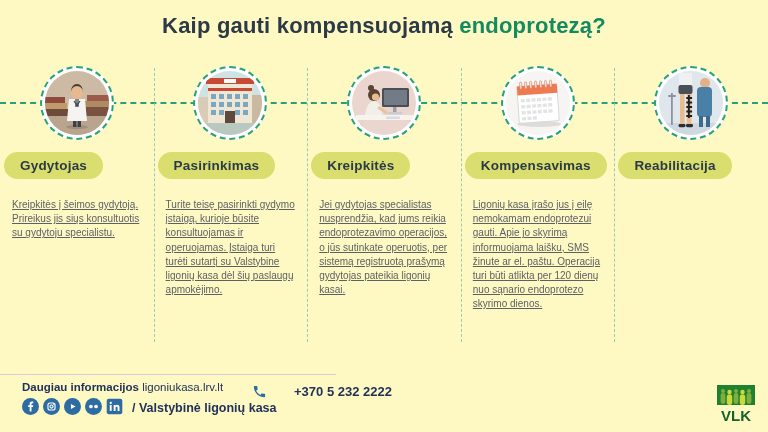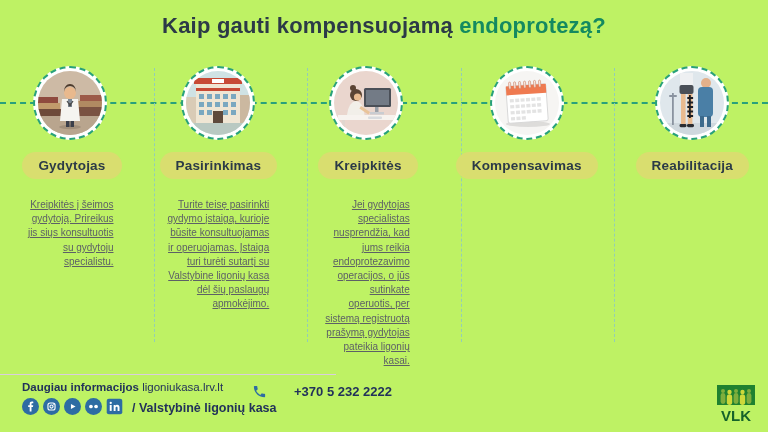"Kaip gauti kompensuojamą endoprotezą?" .page { background: #bef264 -> #fef9c3 }
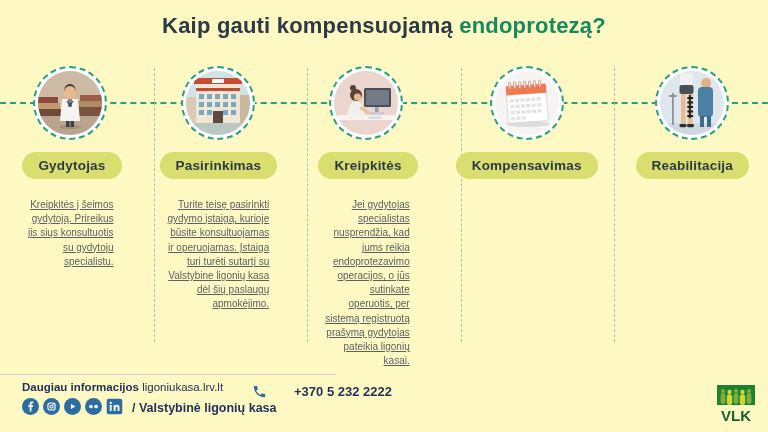"Gydytojas" .step { padding: 0 19px -> 0 4px; text-align: right -> left }
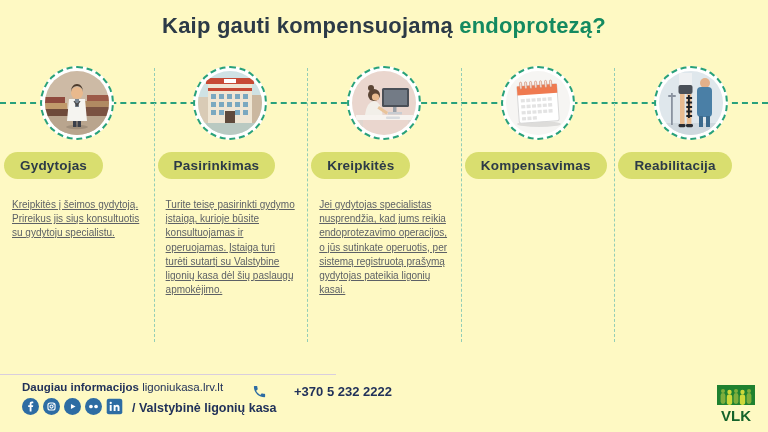"Ligonių kasa įrašo jus į" p.desc { html: none -> <p>Ligonių kasa įrašo jus į eilę nemokamam endoprotezui gauti. Apie jo skyrimą informuojama laišku, SMS žinute ar el. paštu. Operacija turi būti atlikta per 120 dienų nuo sąnario endoprotezo skyrimo dienos.</p> }
